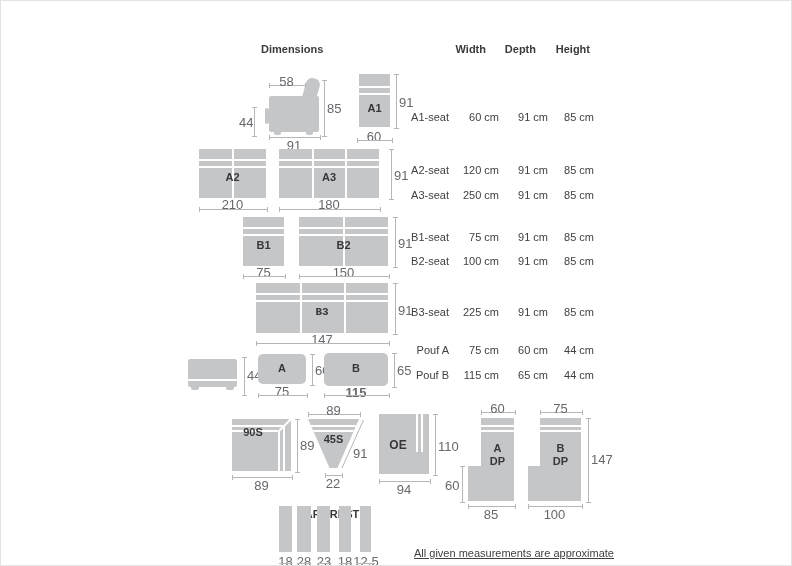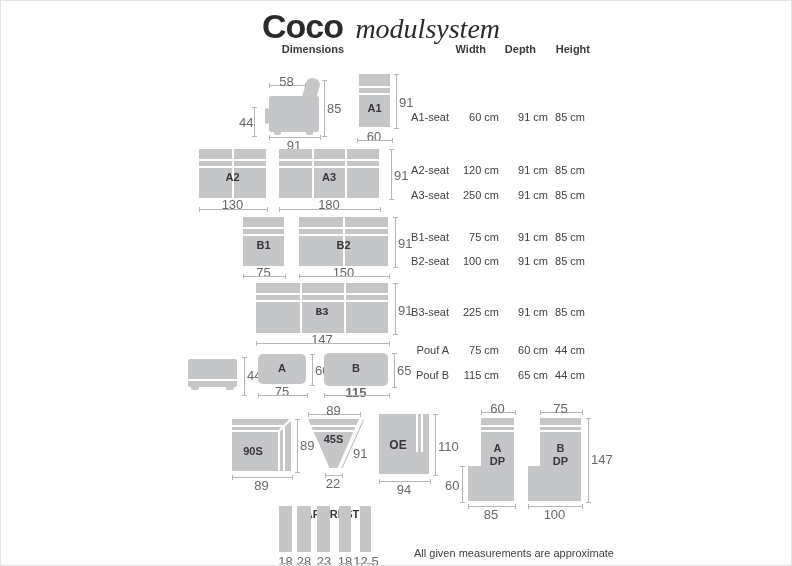"Coco modulsystem" div.title { html: <div> <span>Coco</span> <span>modulsystem</span> </div> -> none }
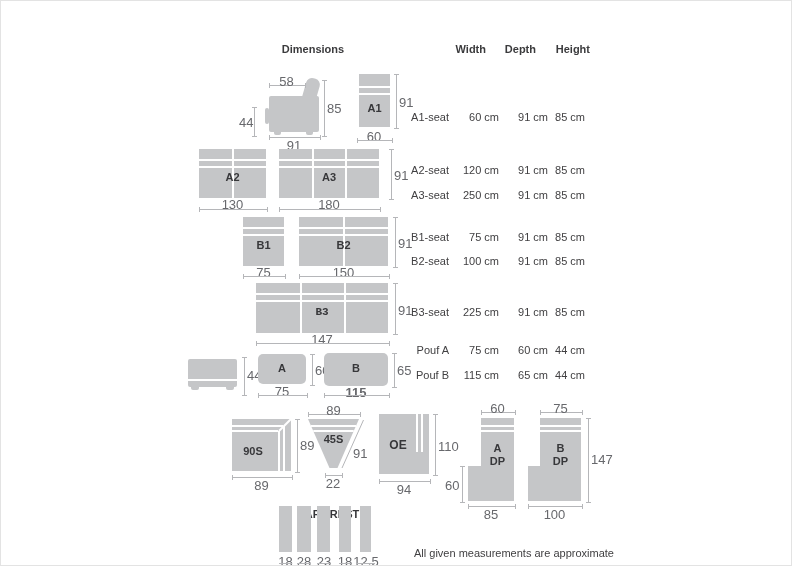"Dimensions" div.hdr { left: 266px -> 260px; text-align: center -> left }
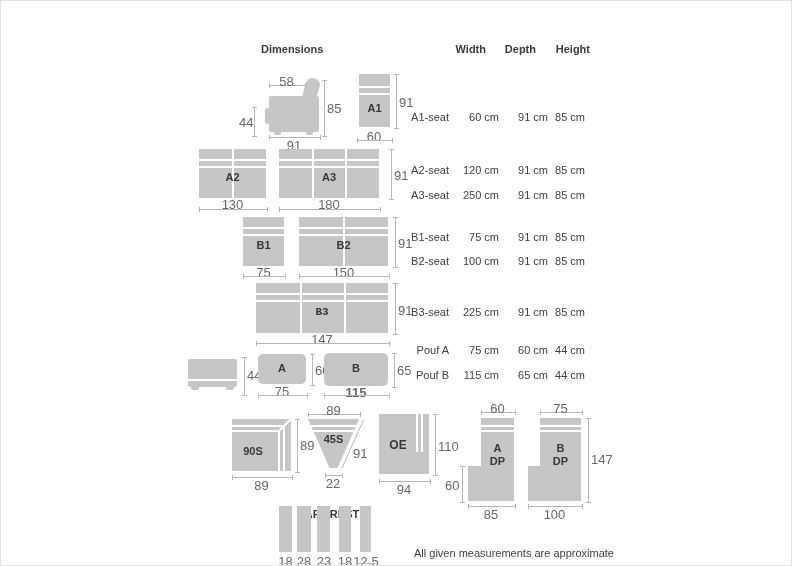"85 cm" .c-h { text-align: center -> none }
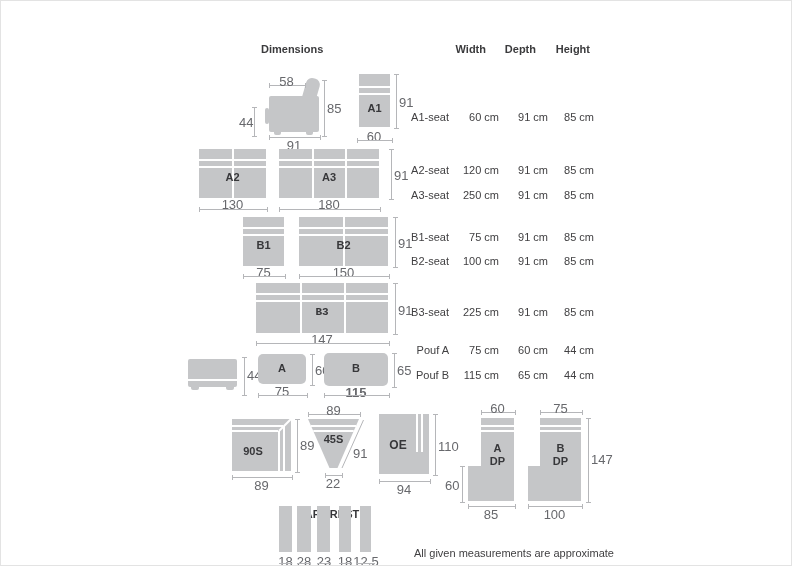"130" div.dim { text: 130 -> 210 }
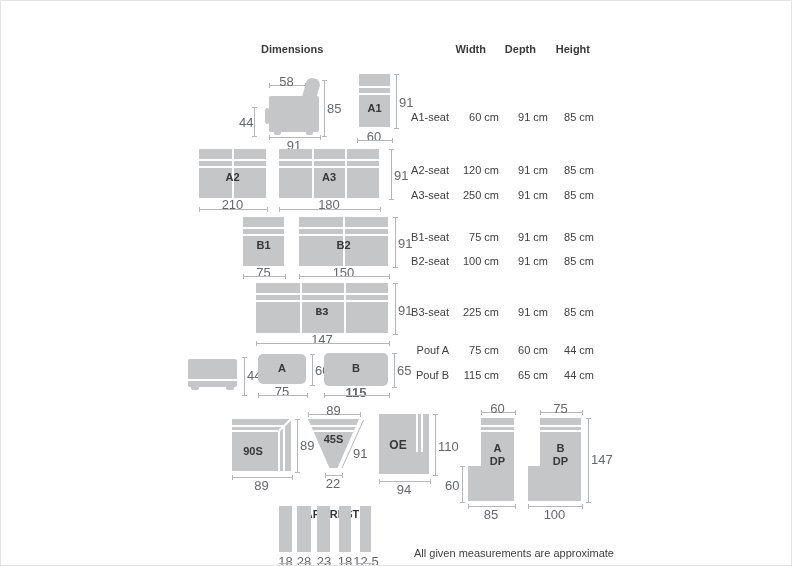"90S" div.mlabel { top: 444px -> 425px }
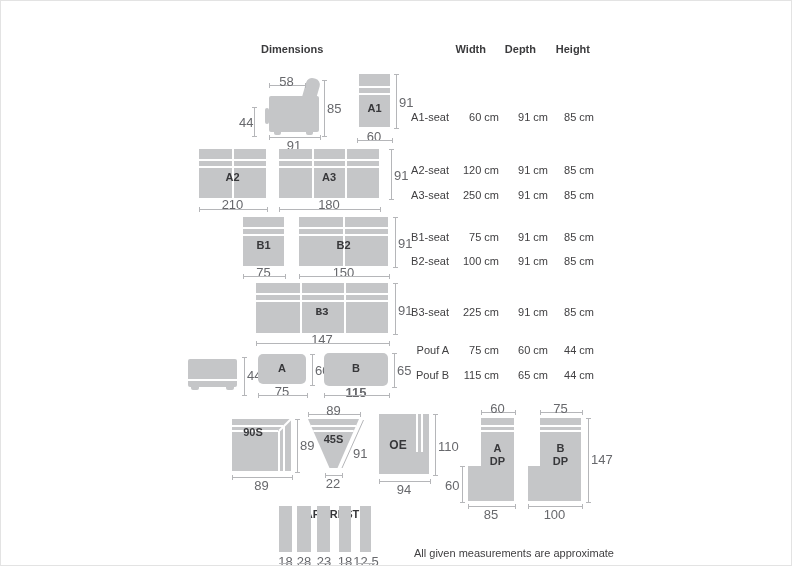"All given measurements are approximate" .note { text-decoration: none -> underline }
